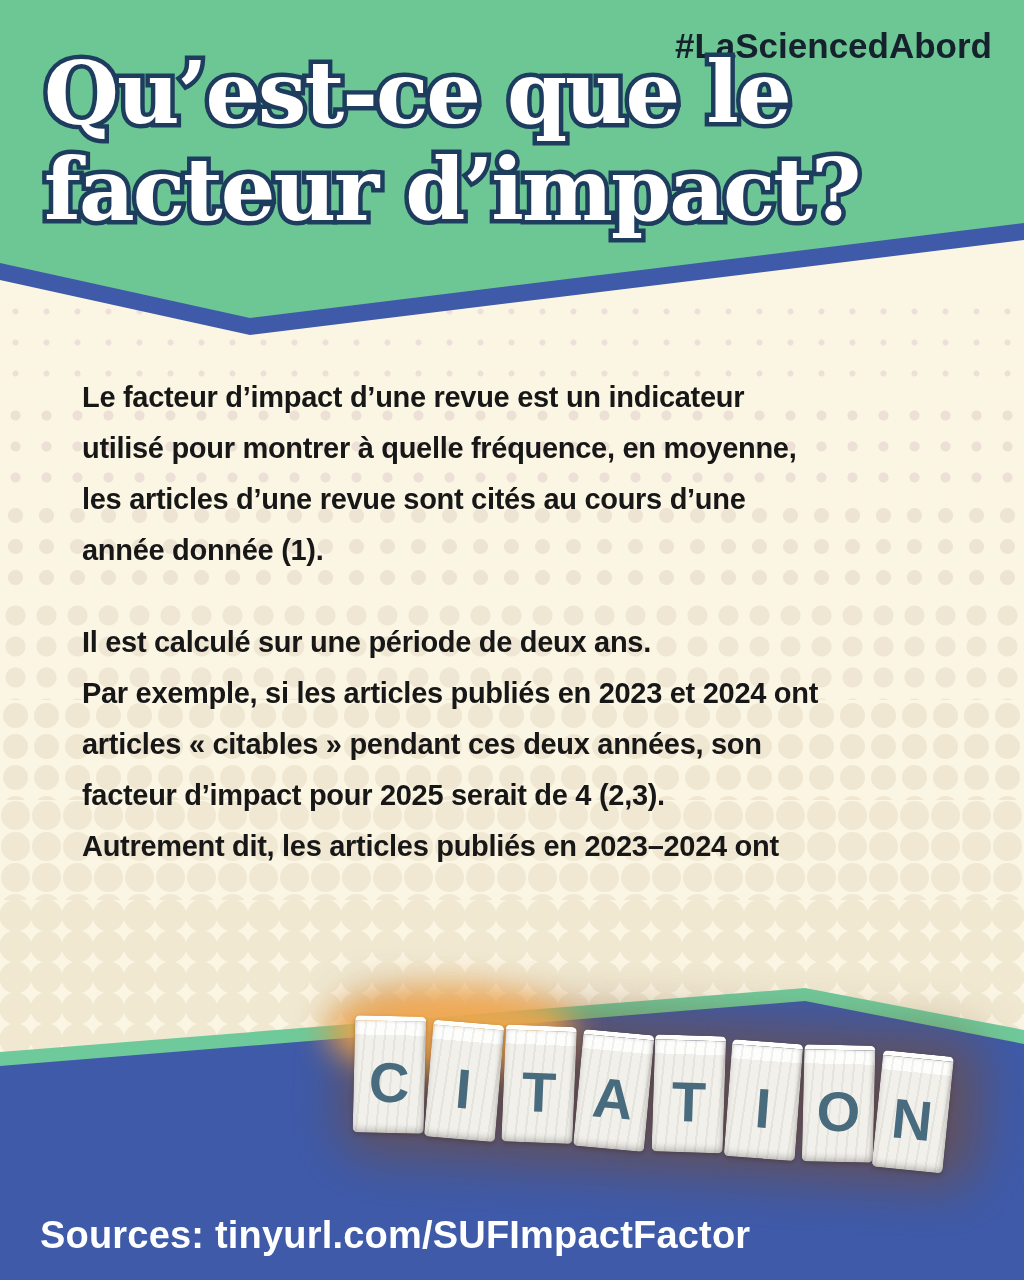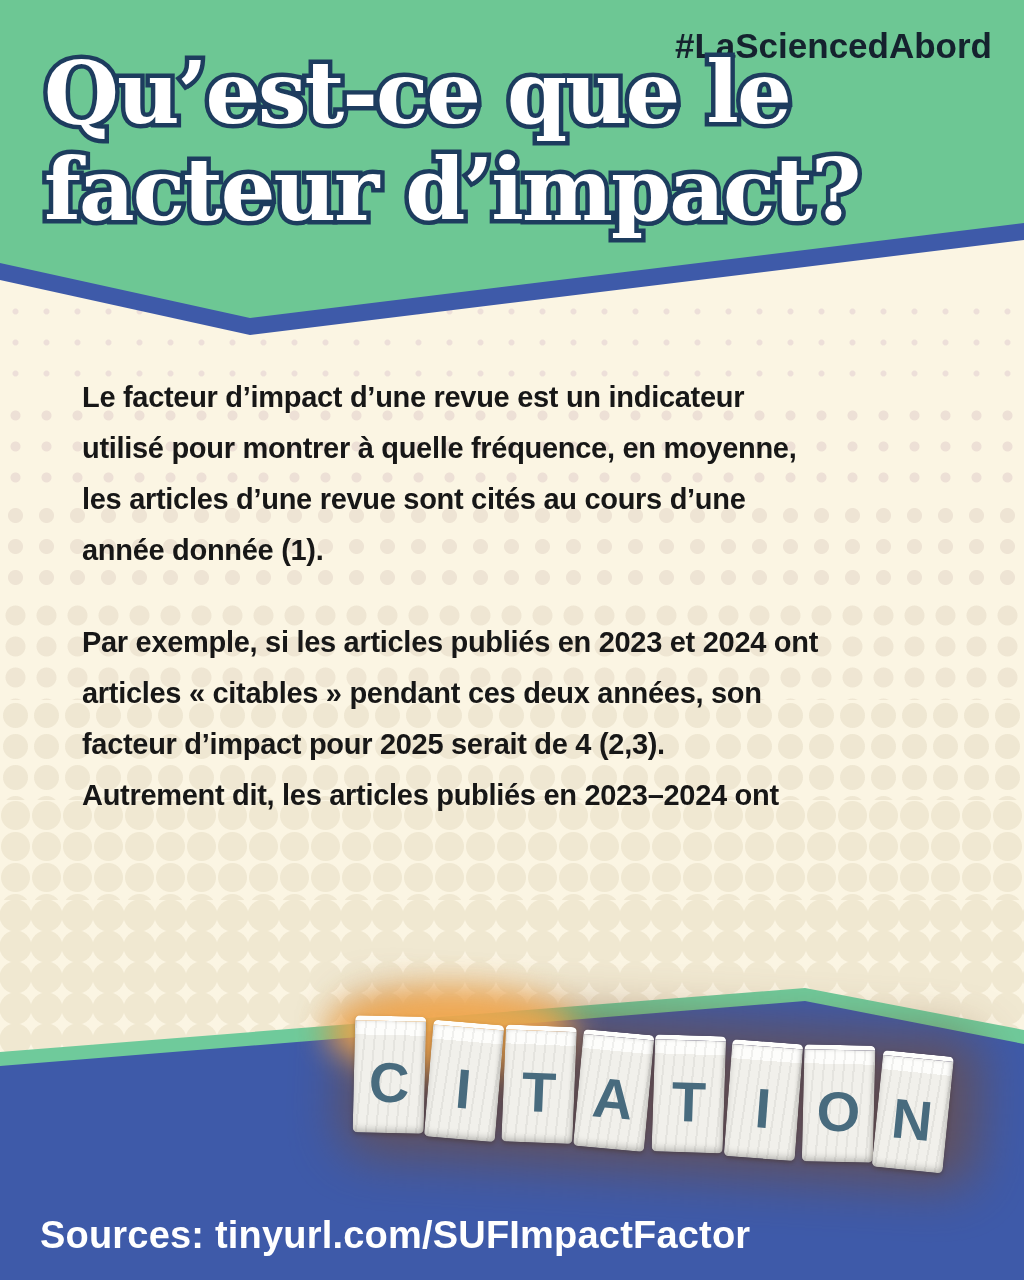"Il est calculé sur une" div.line { html: none -> <div>Il est calculé sur une période de deux ans.</div> }
